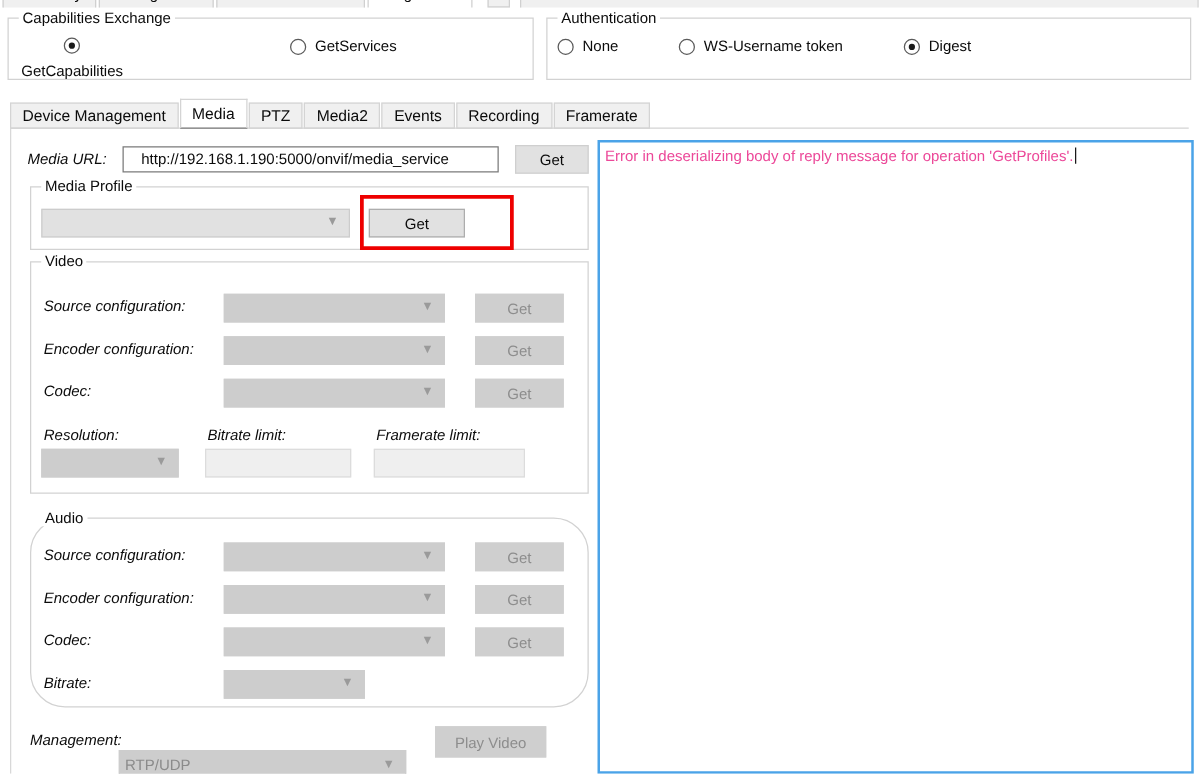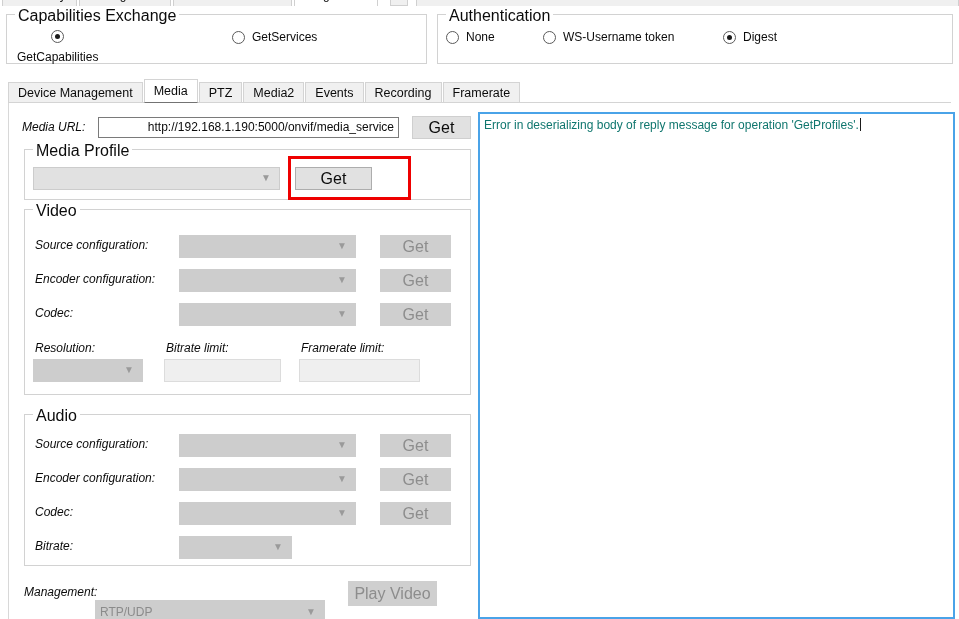"Capabilities Exchange" .groupbox > .gb-title { font-size: 16px -> 12px }
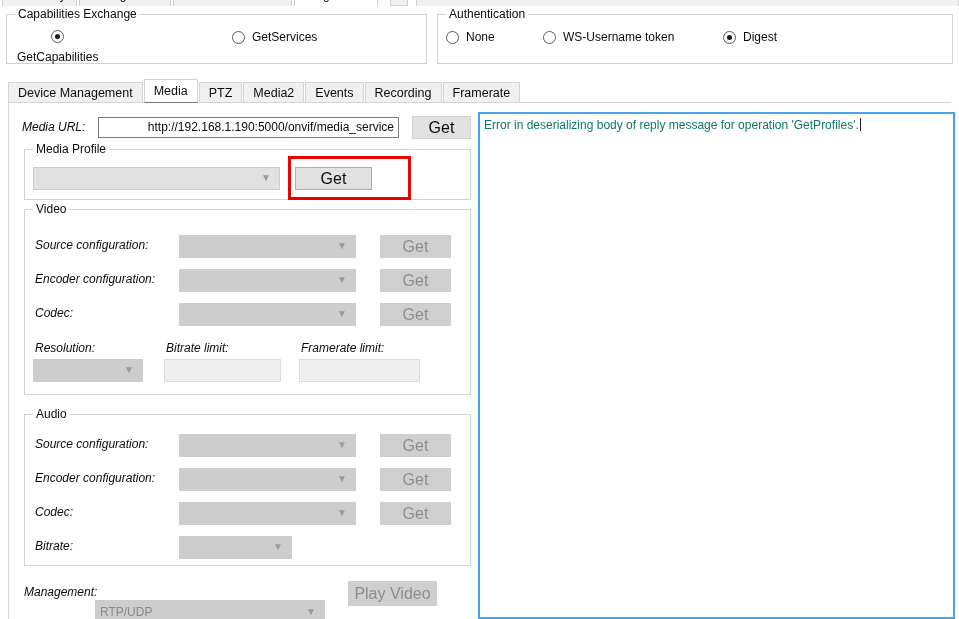"http://192.168.1.190:5000/onvif/media_se" .textbox { padding: 0 4px -> 0 14px; text-align: right -> none }
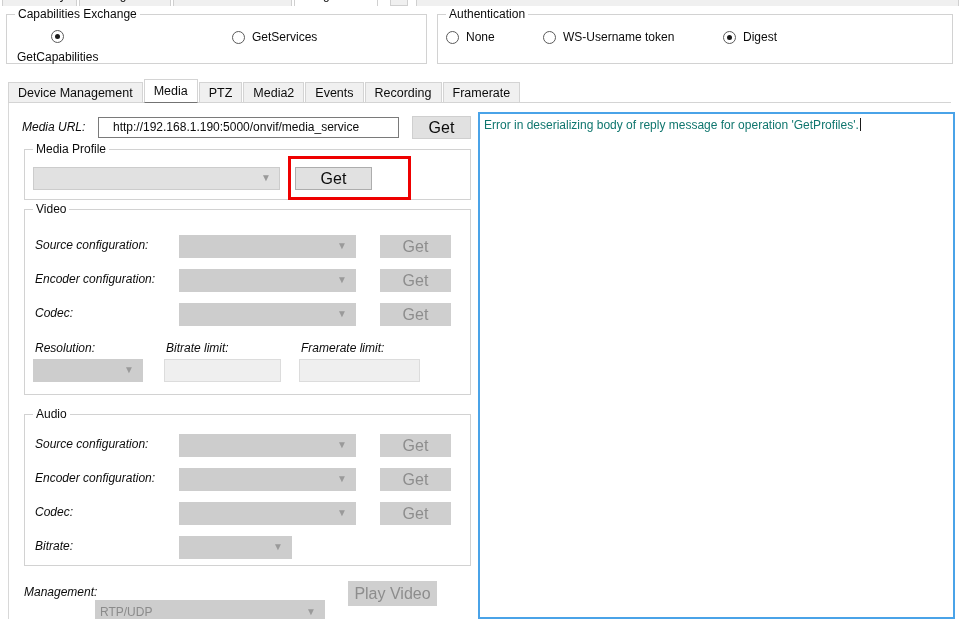"Get" .button { font-size: 16px -> 12px }
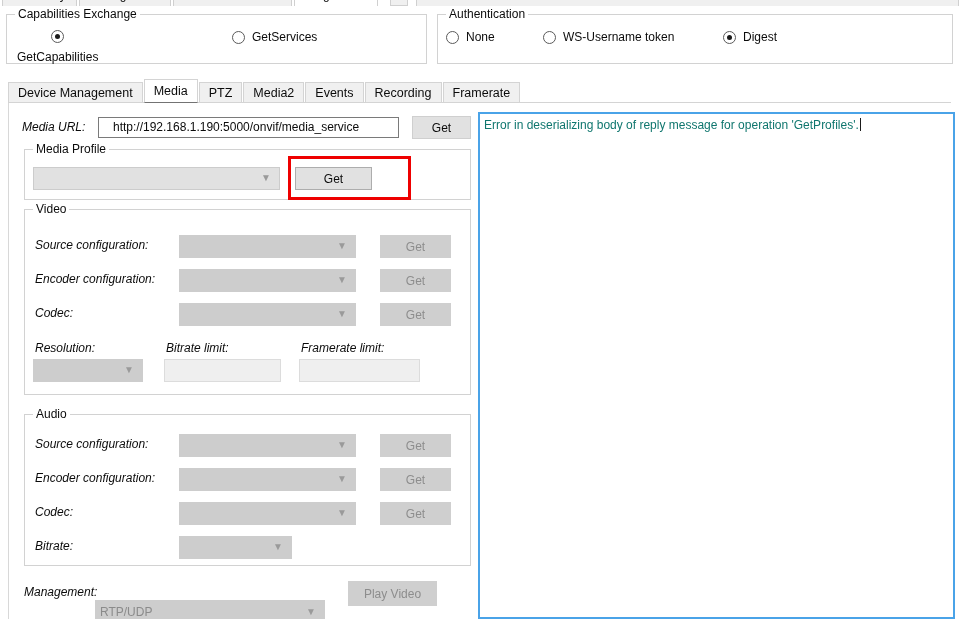"Error in deserializing body of" .logtext { color: #0f766e -> #ec4899 }
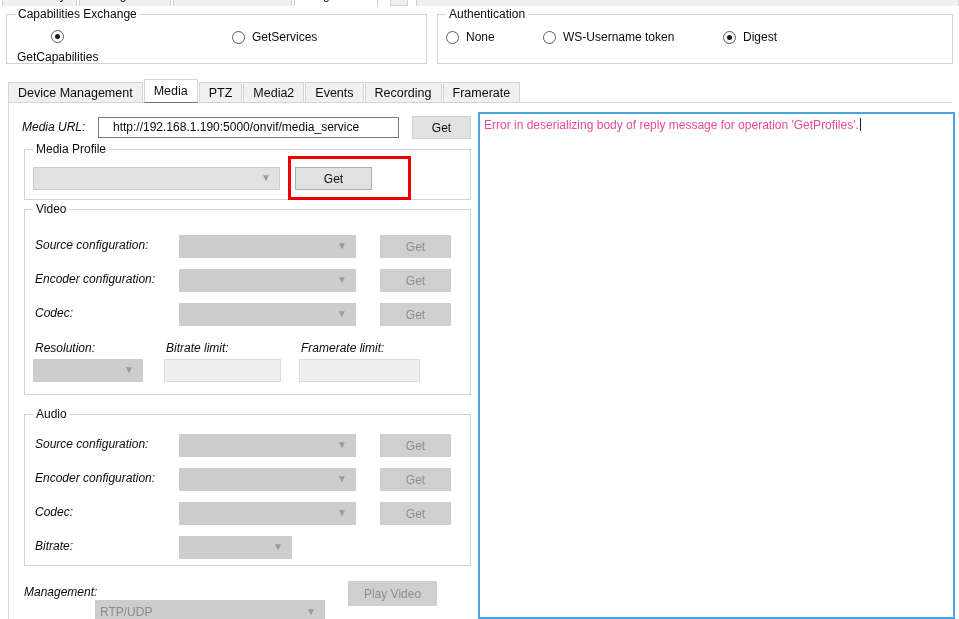"Audio" div.groupbox { border-radius: none -> 28px }
